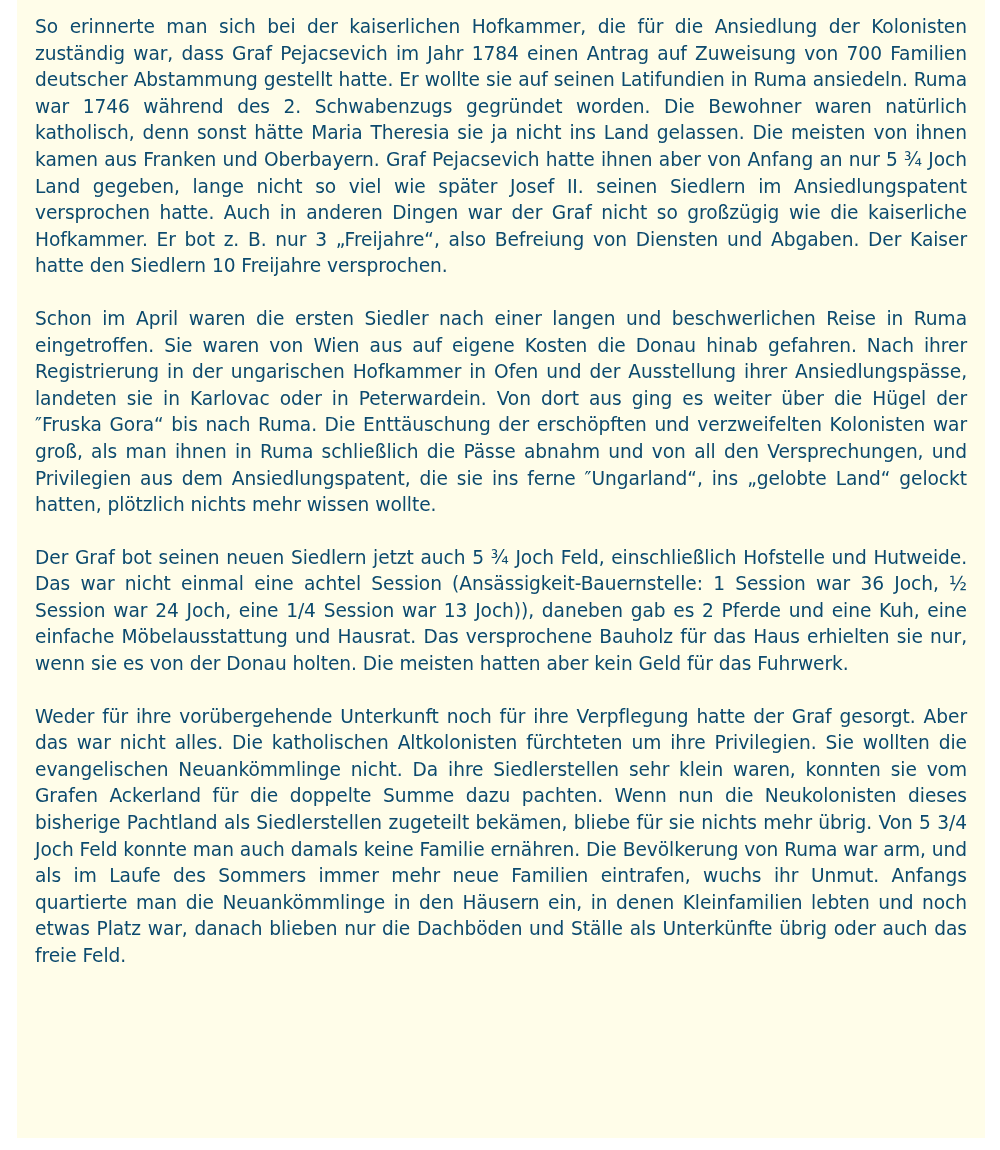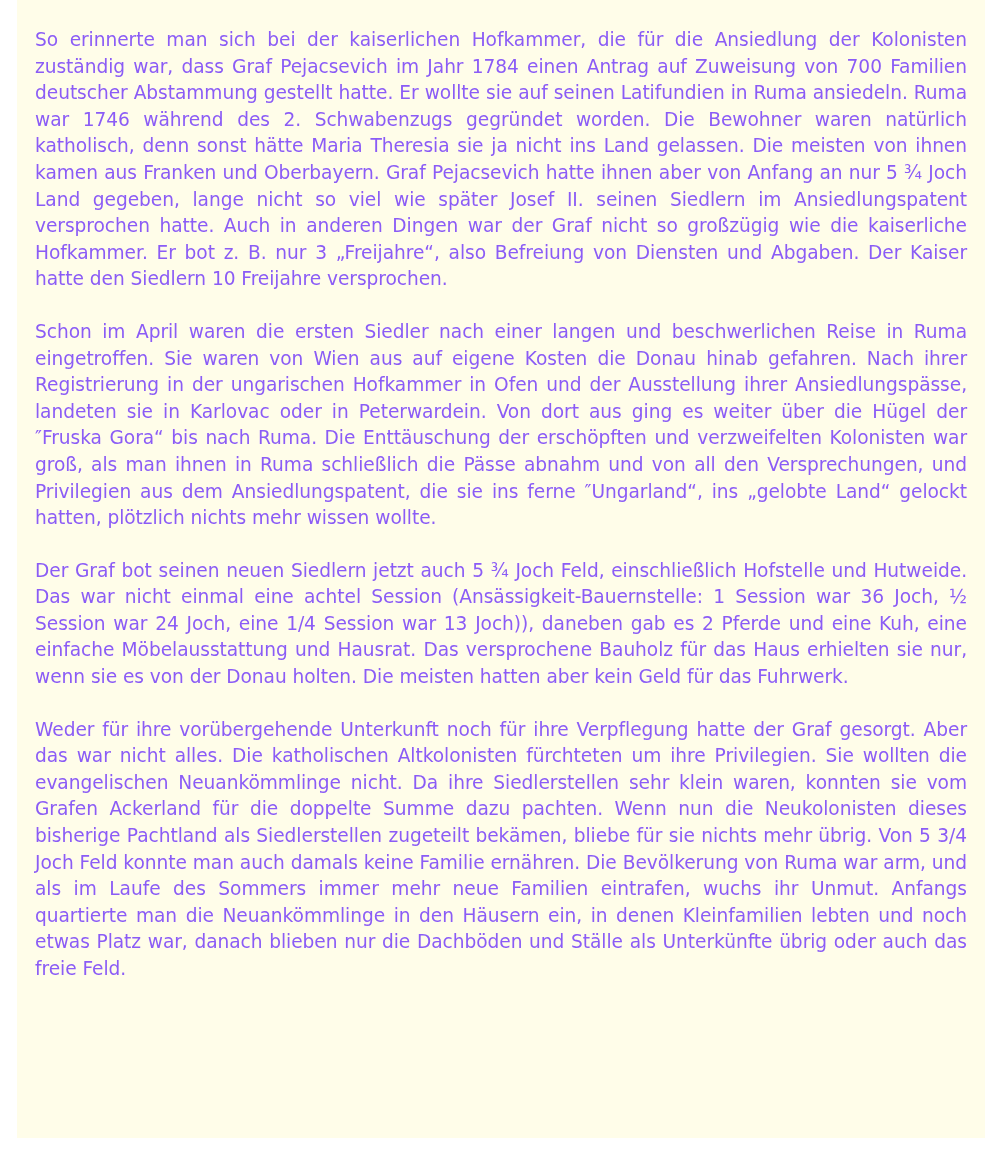"So erinnerte man sich bei" .para { color: #8b5cf6 -> #0c4a6e; margin: 13px 0 26px 0 -> 0 0 26px 0 }
